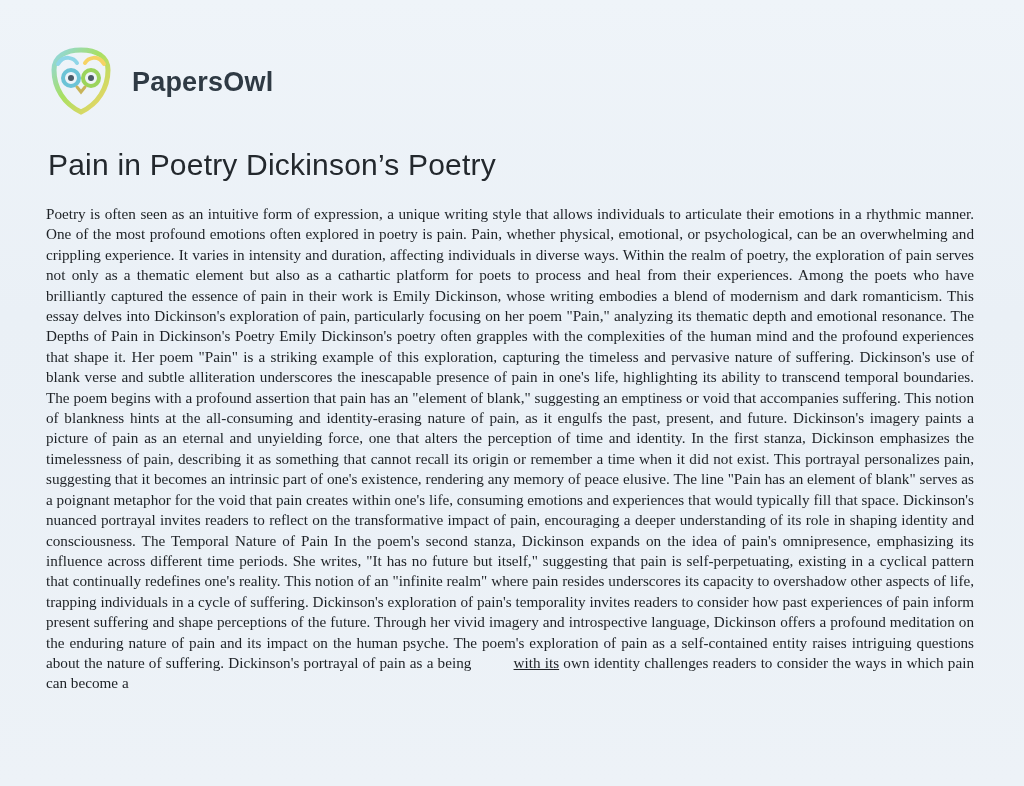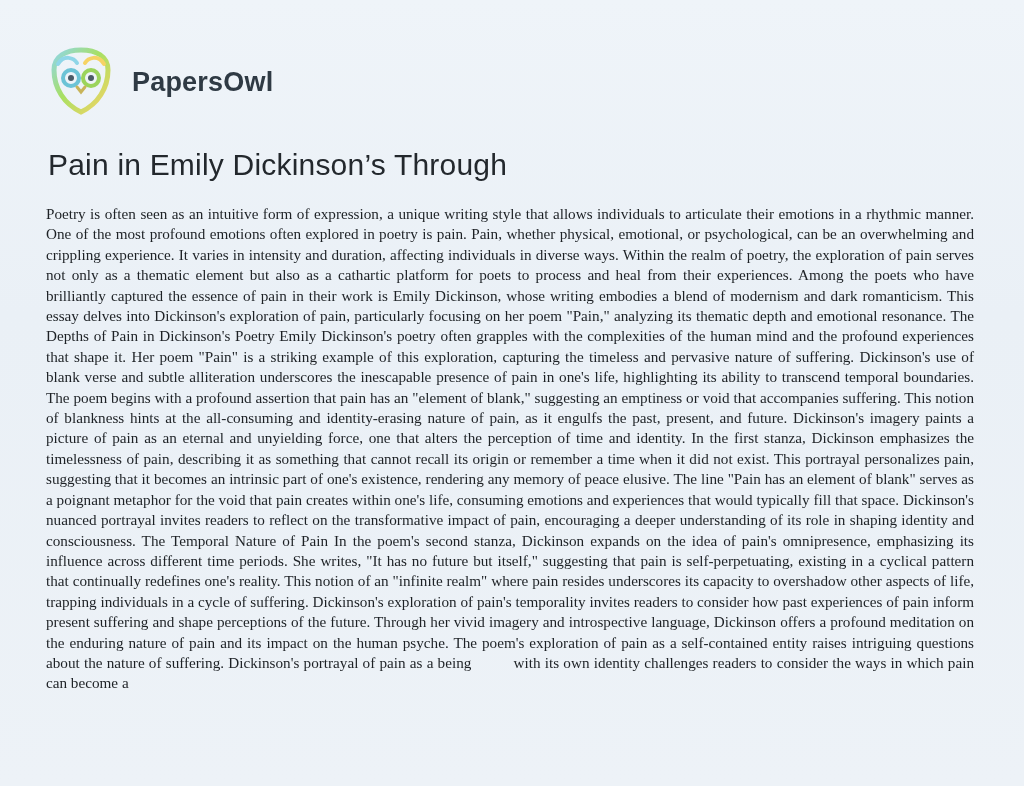"Pain in Emily Dickinson’s Through" h1.doc-title { text: Emily Dickinson’s Through -> Poetry Dickinson’s Poetry }
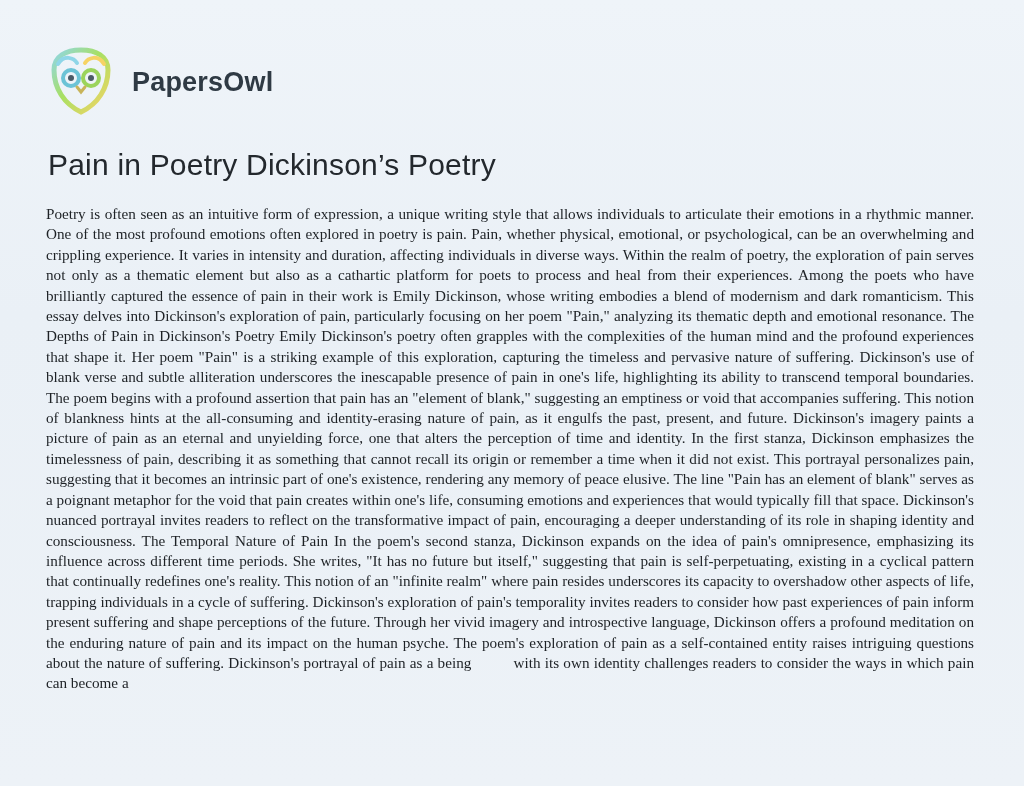"with its" .underline-phrase { text-decoration: none -> underline }
